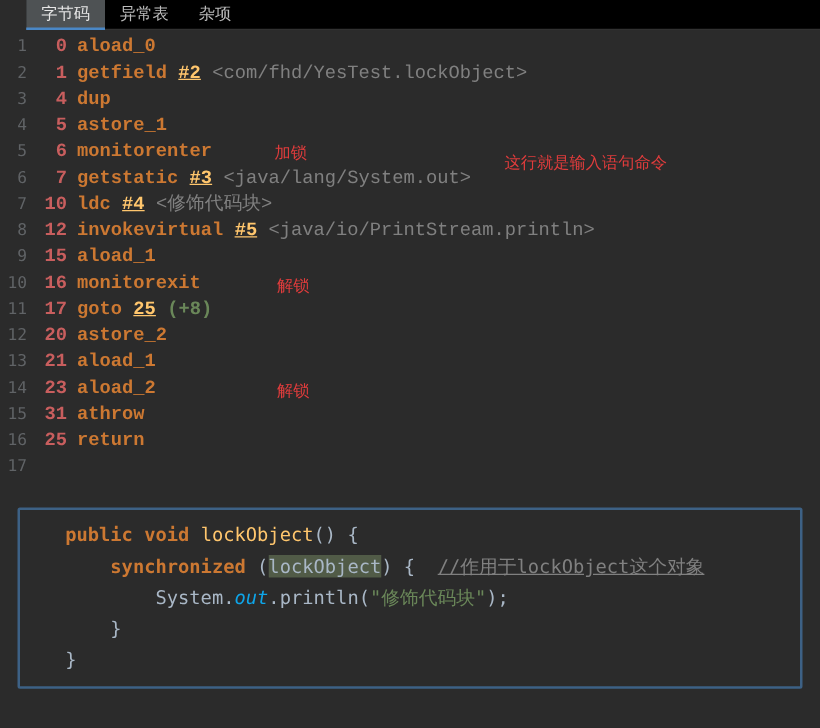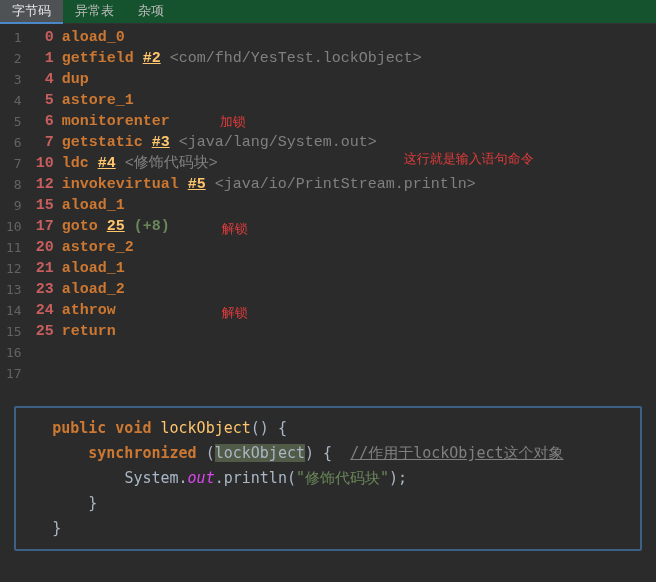"字节码" .tabs { background: #14532d -> #000000; margin-left: none -> 21px }
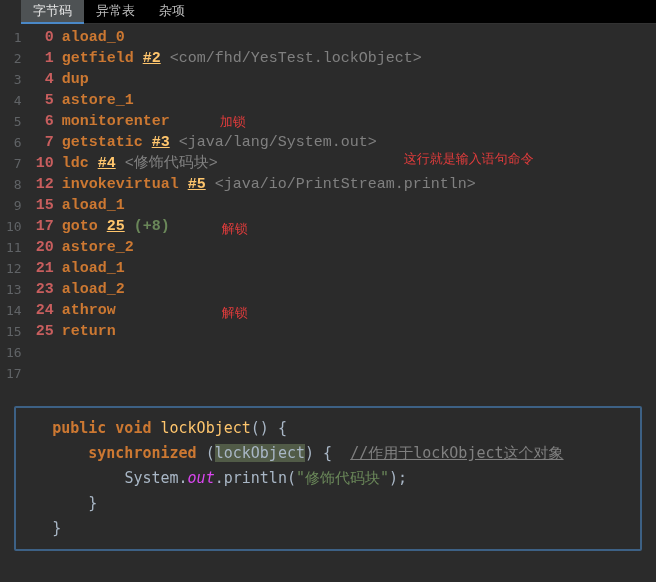"这行就是输入语句命令" div.annot { top: 121px -> 92px }
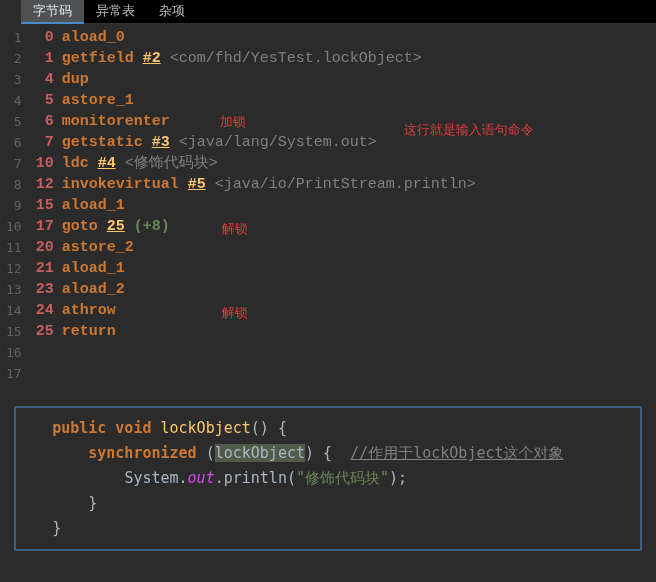"16 monitorexit" div.line { html: none -> <div><span>16</span><span>monitorexit</span></div> }
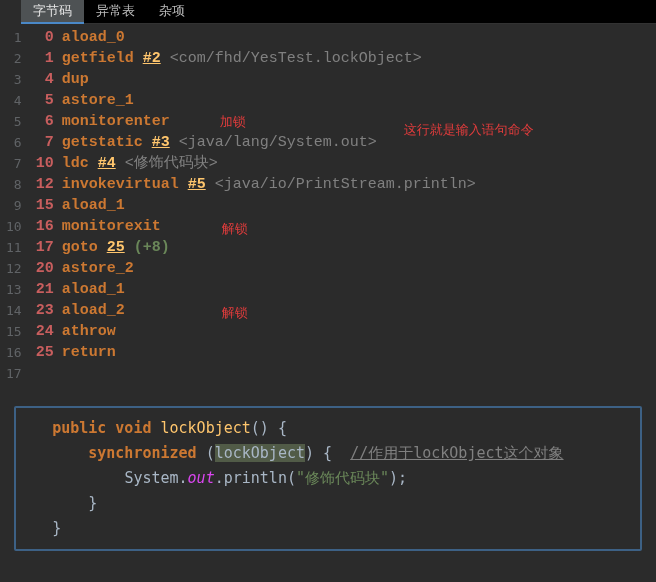"24" span.offset { text: 24 -> 31 }
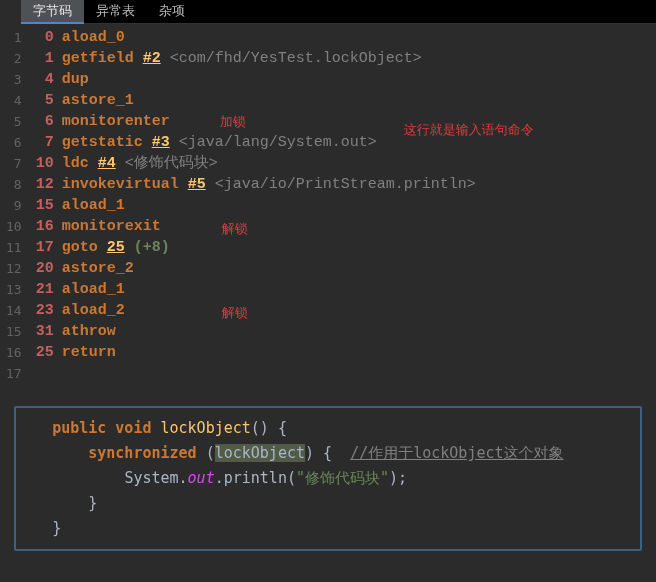"out" .fld-it { color: #d946ef -> #0ea5e9 }
